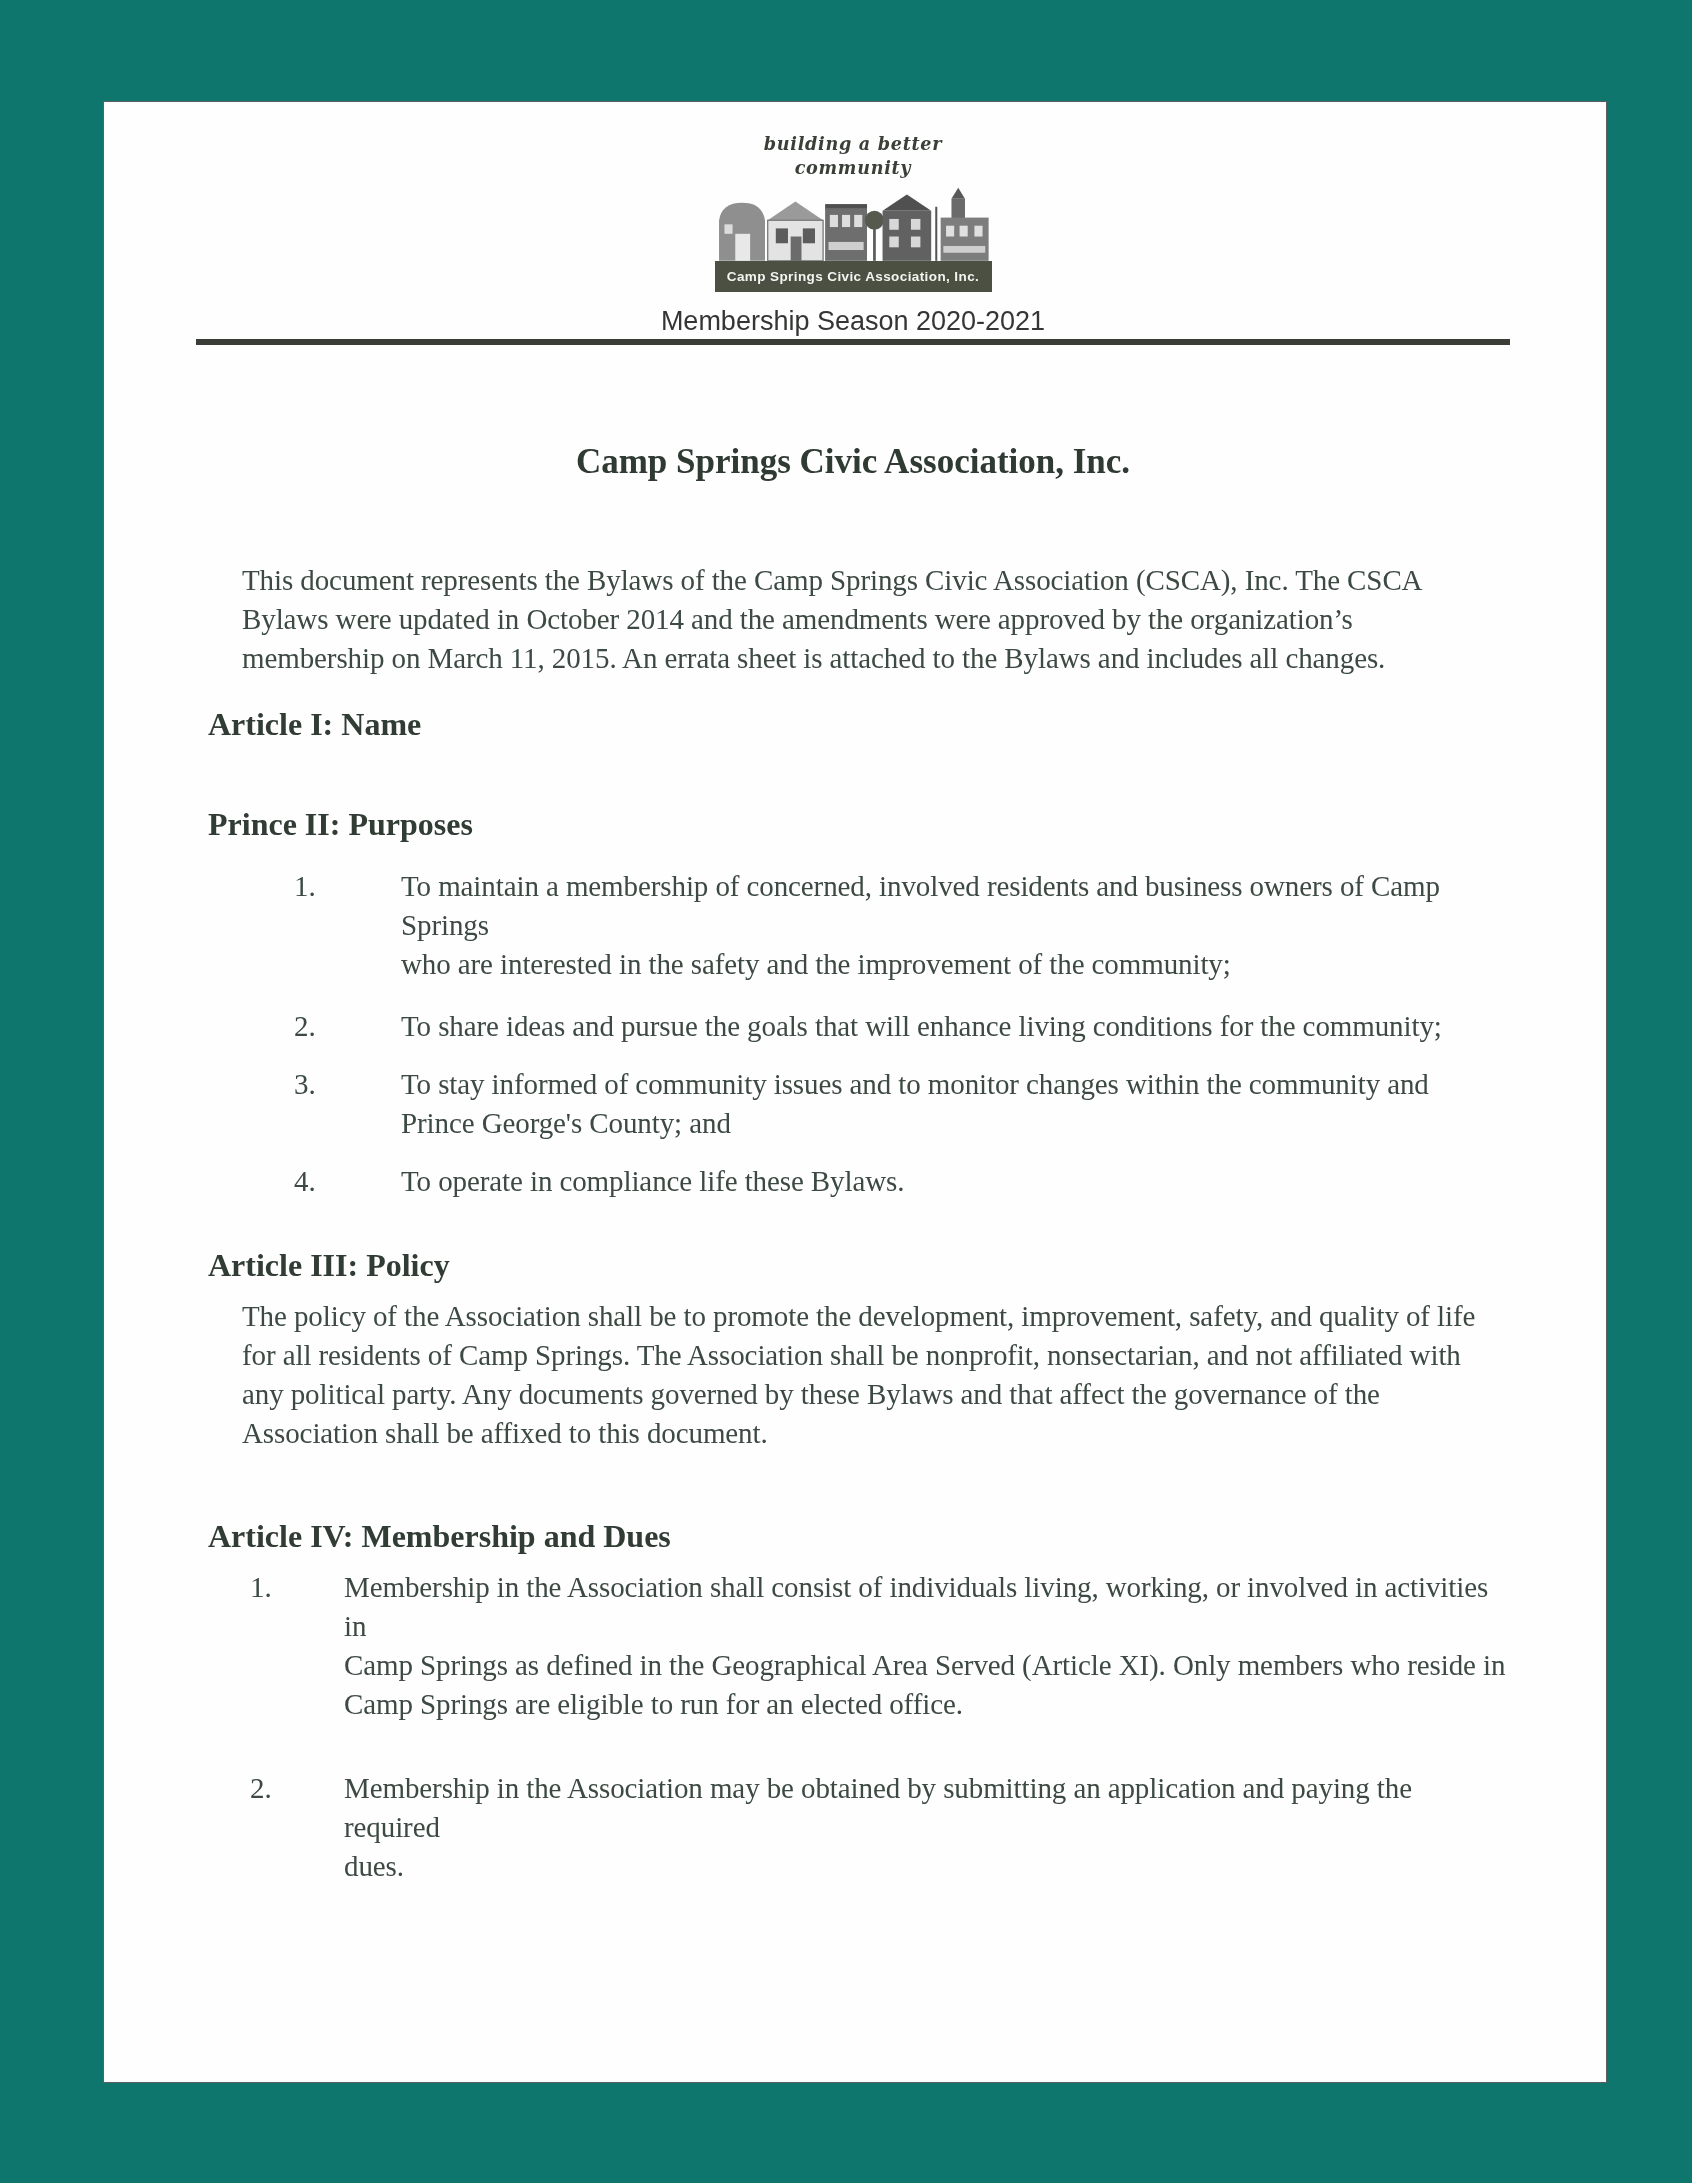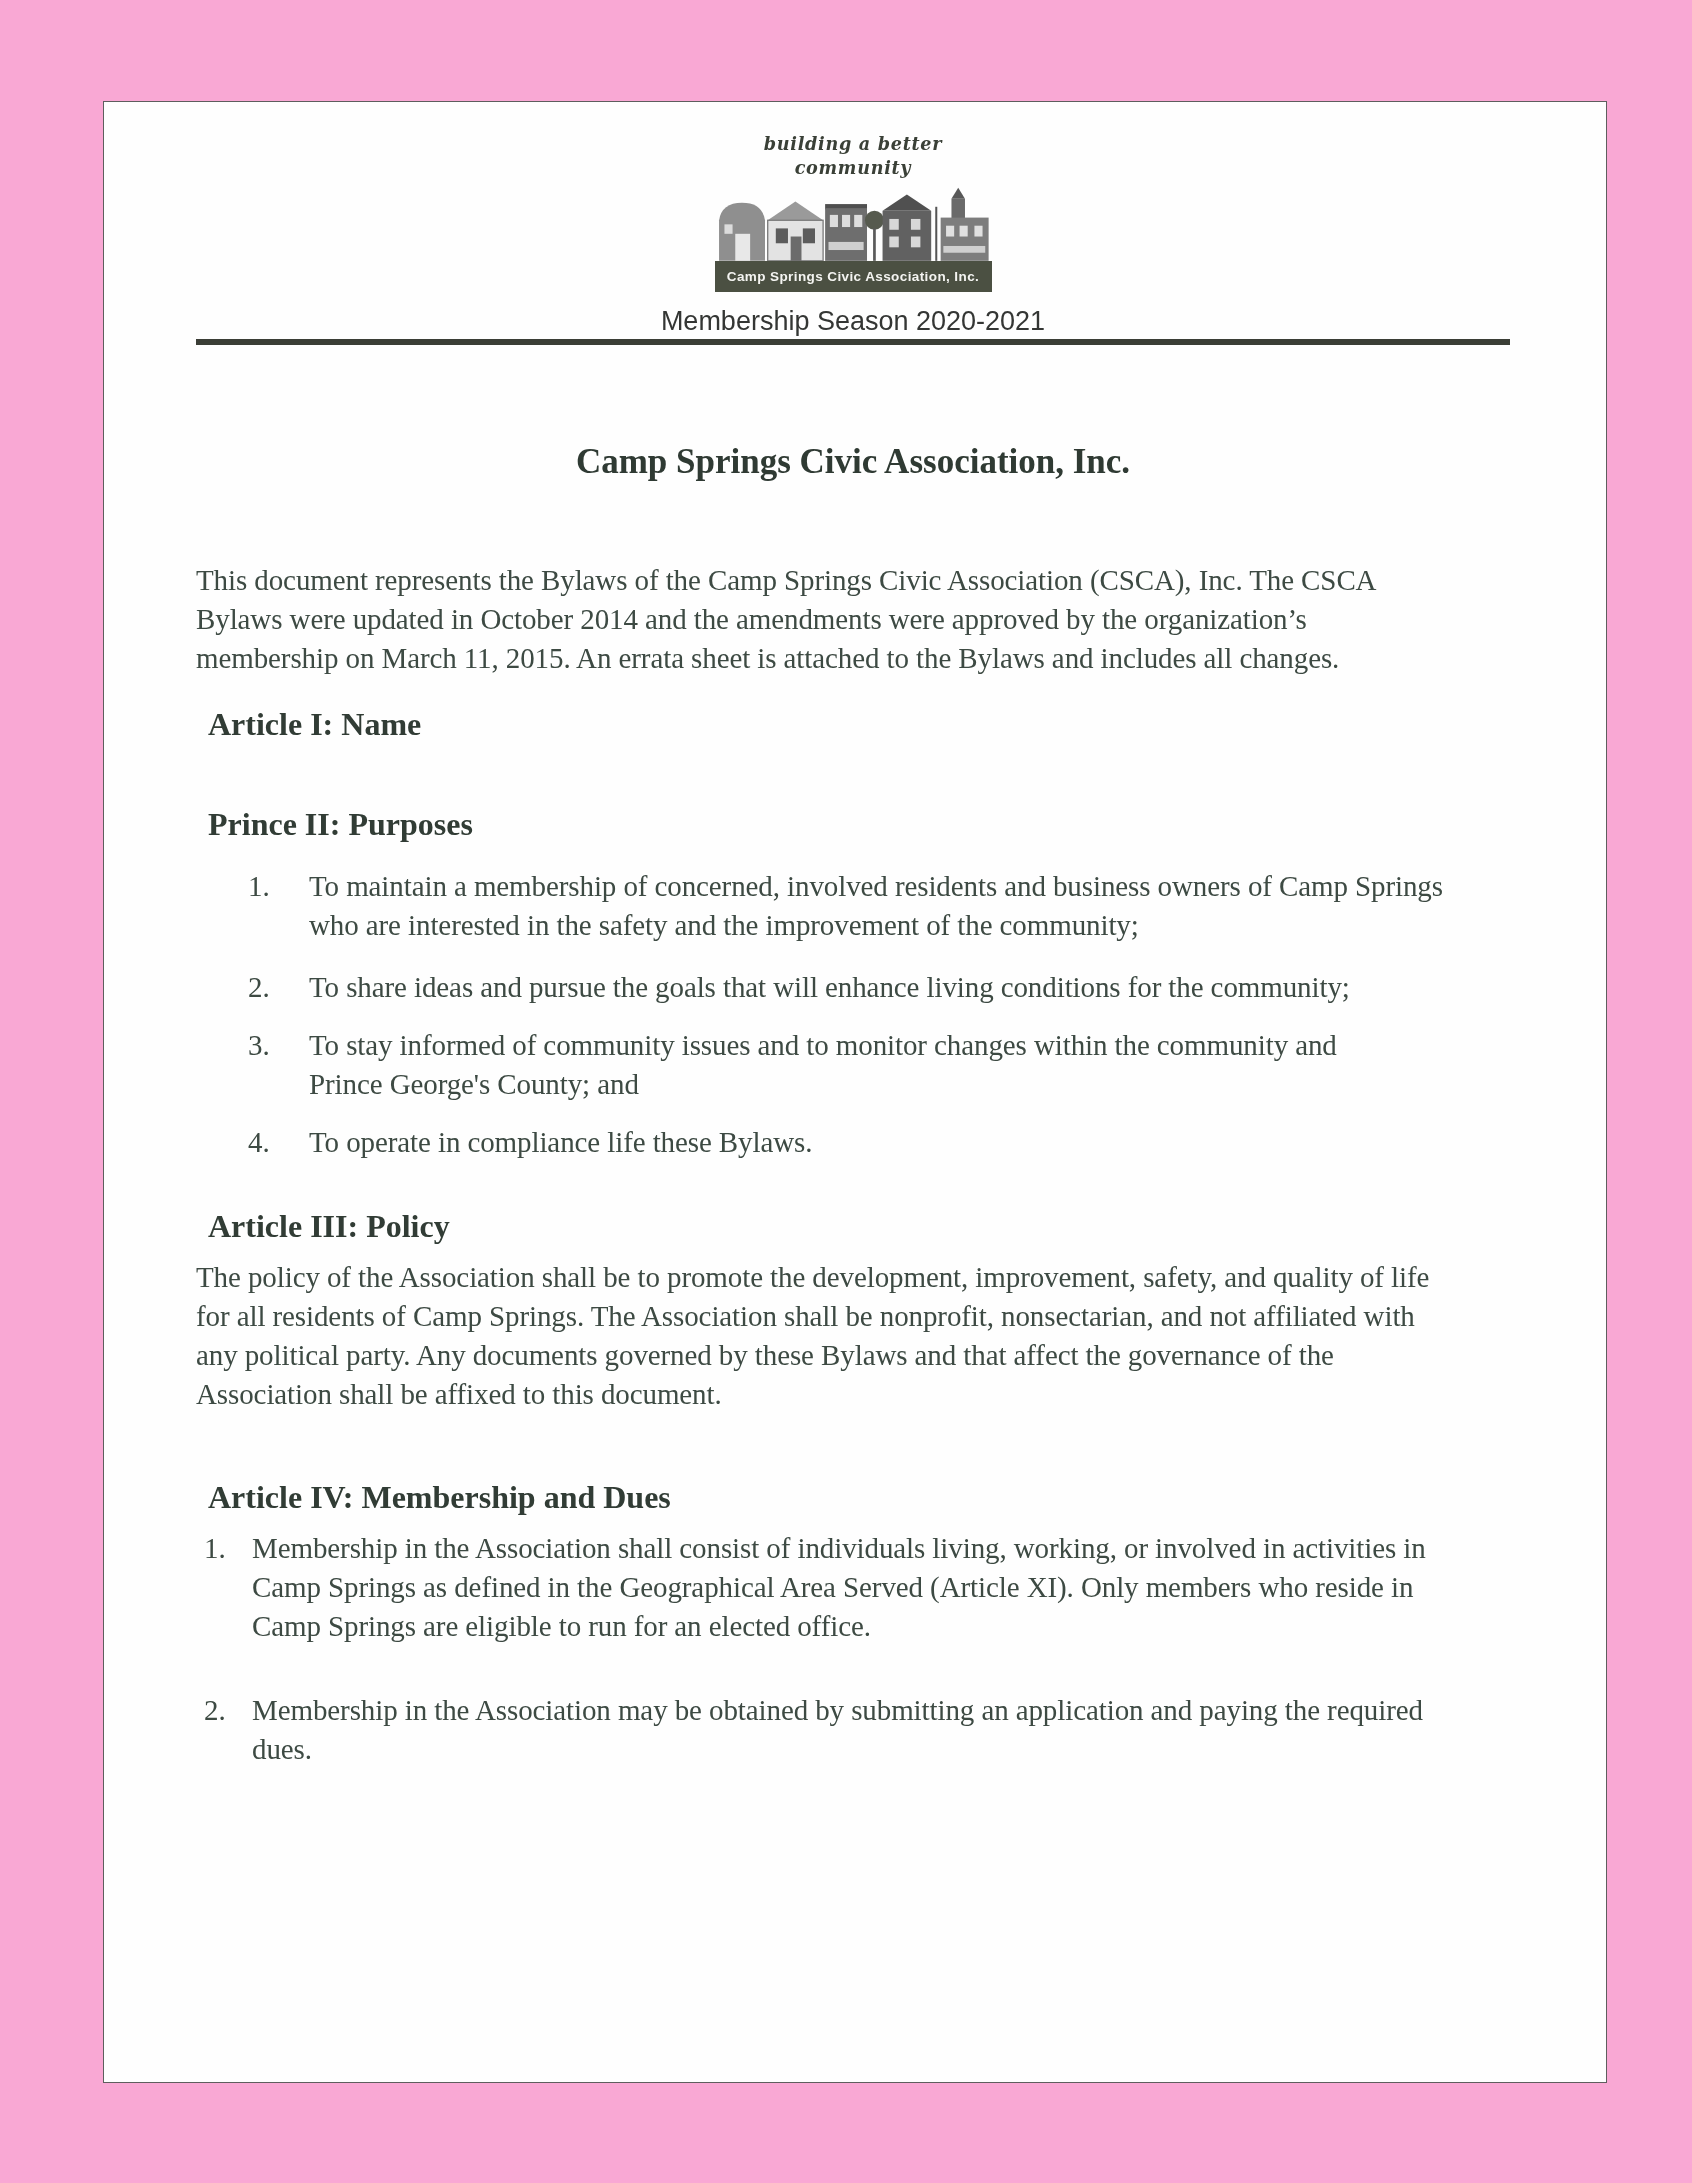"building a better community" #canvas { background: #f9a8d4 -> #0f766e }
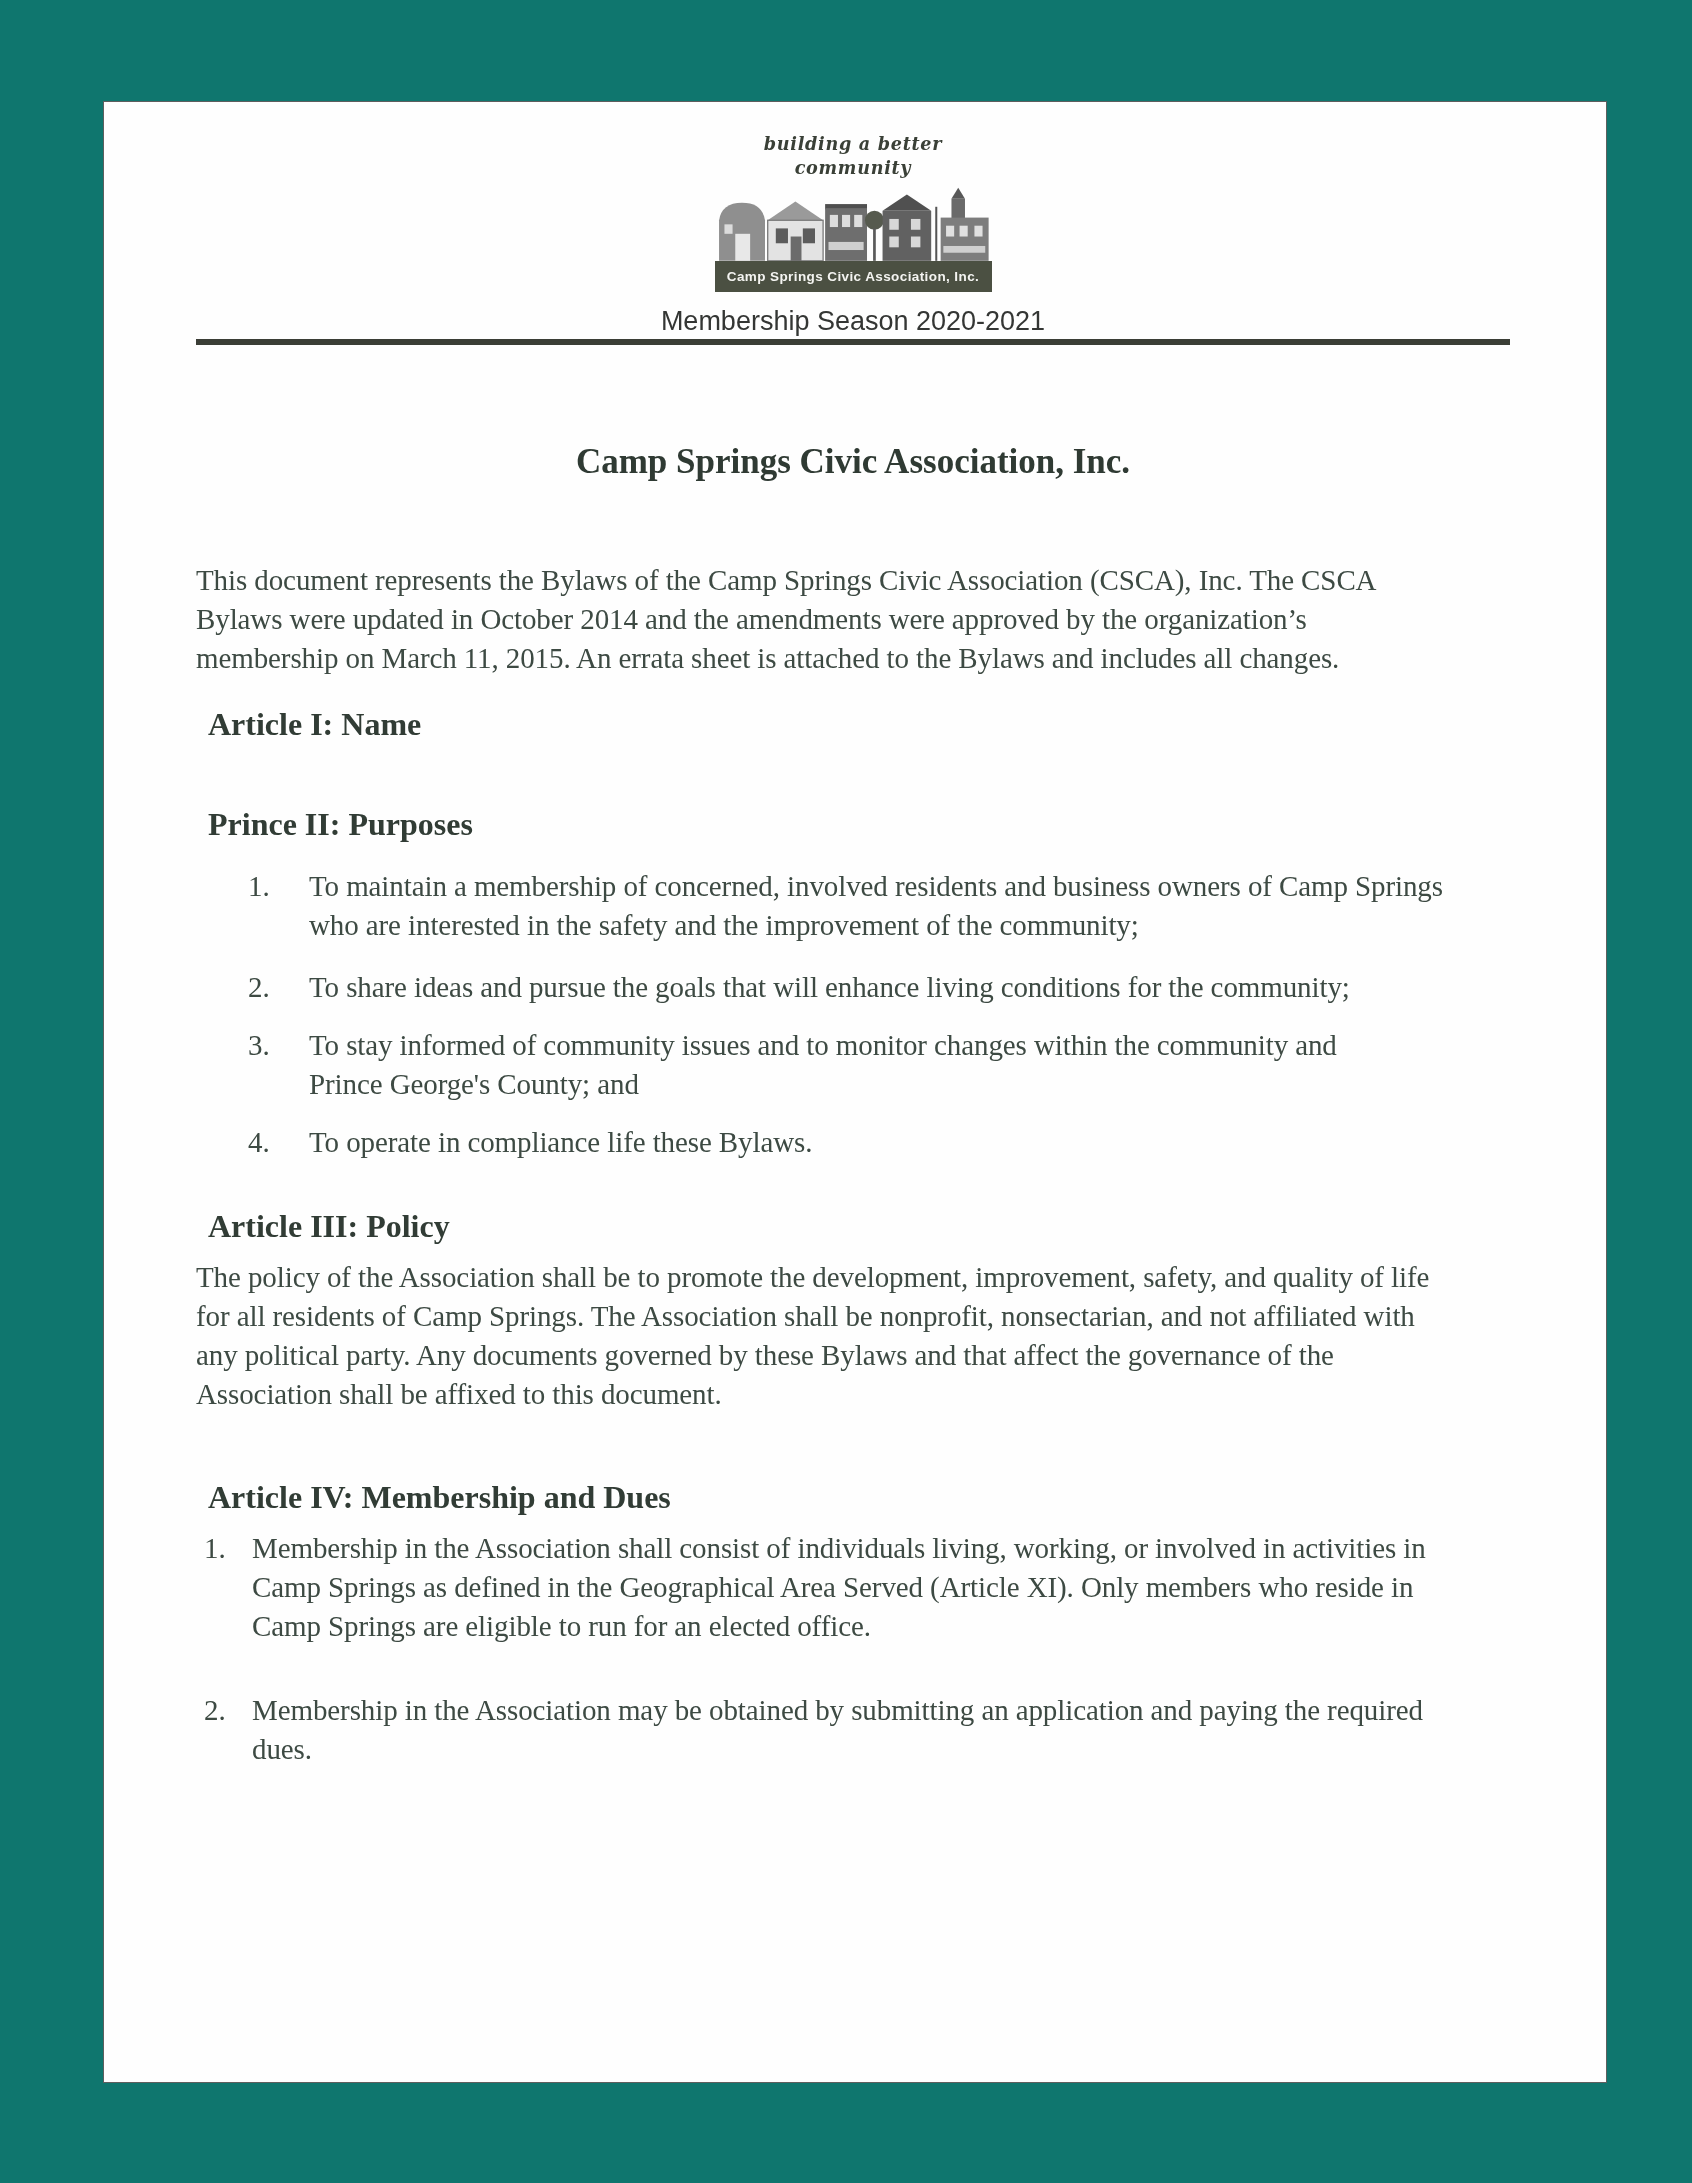"This document represents the Bylaws" .para, .lead, .item-text, .num { margin-left: none -> 46px }
